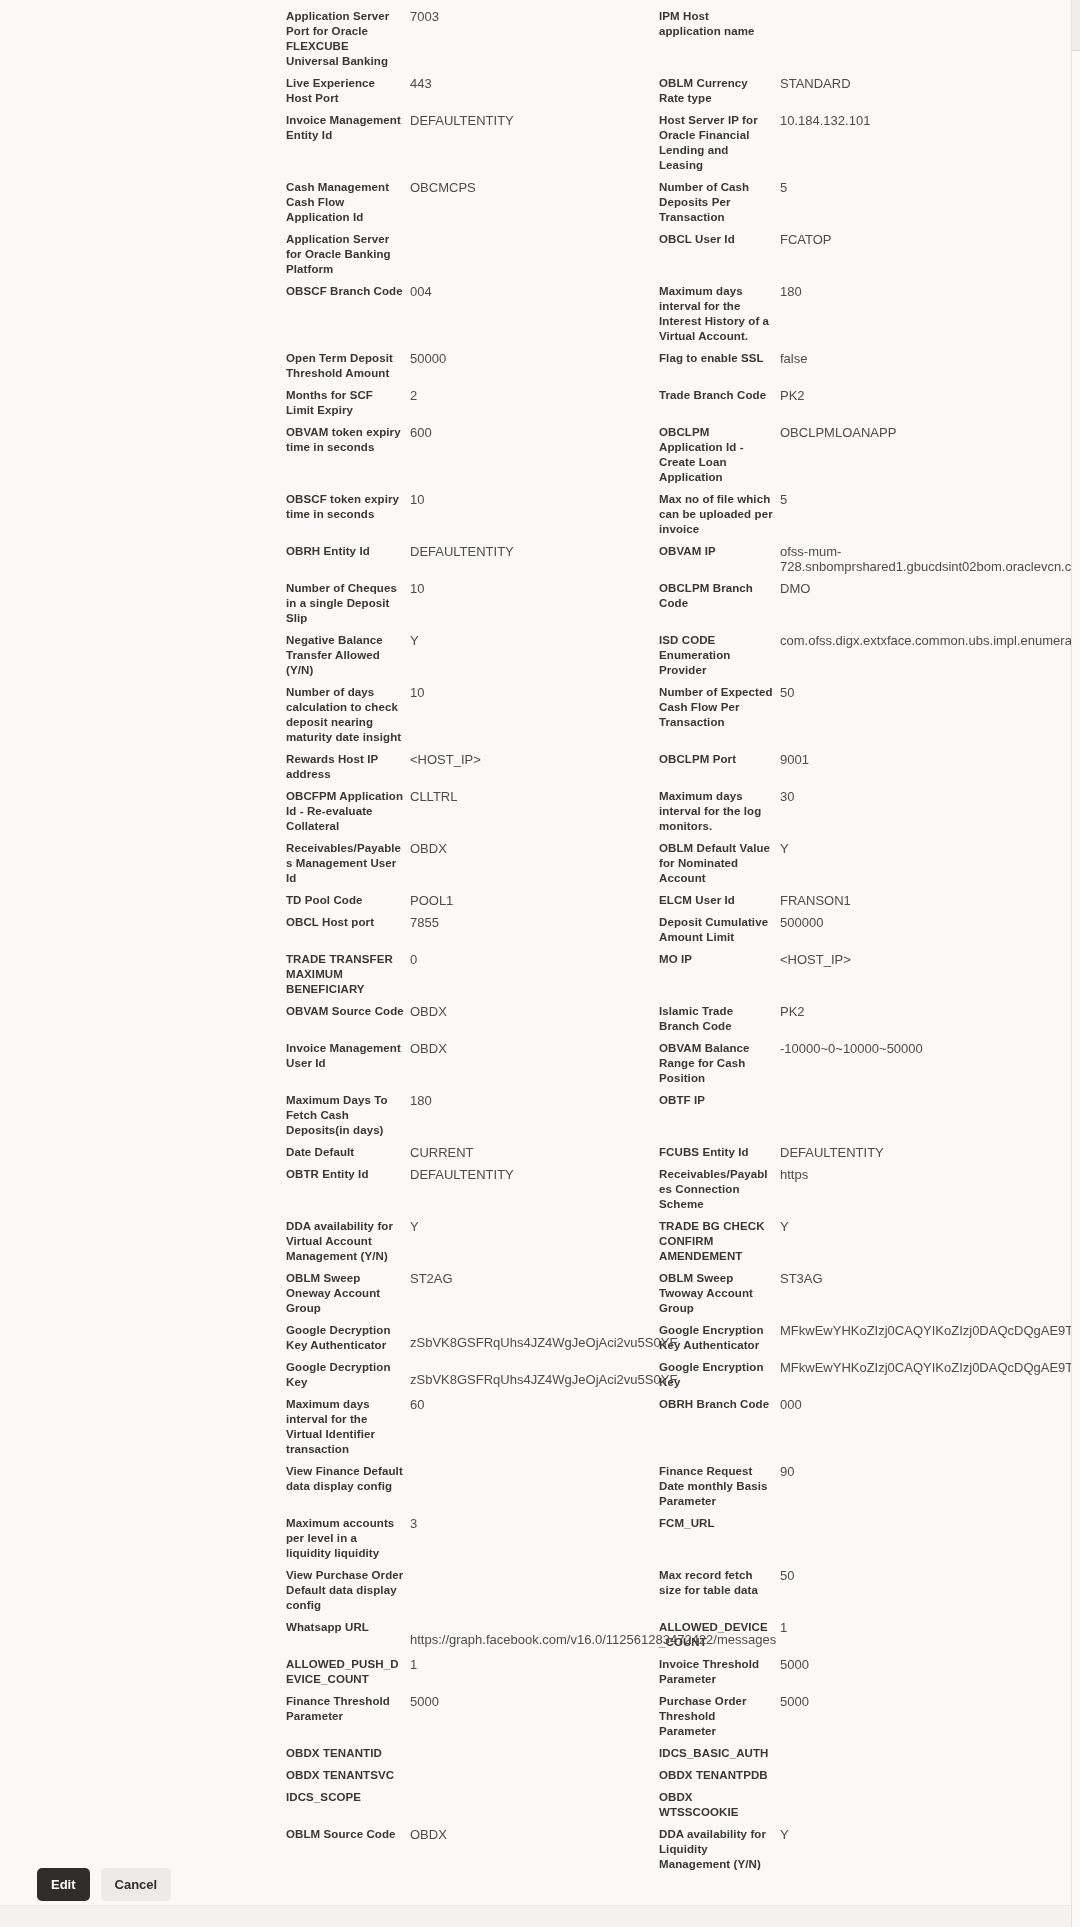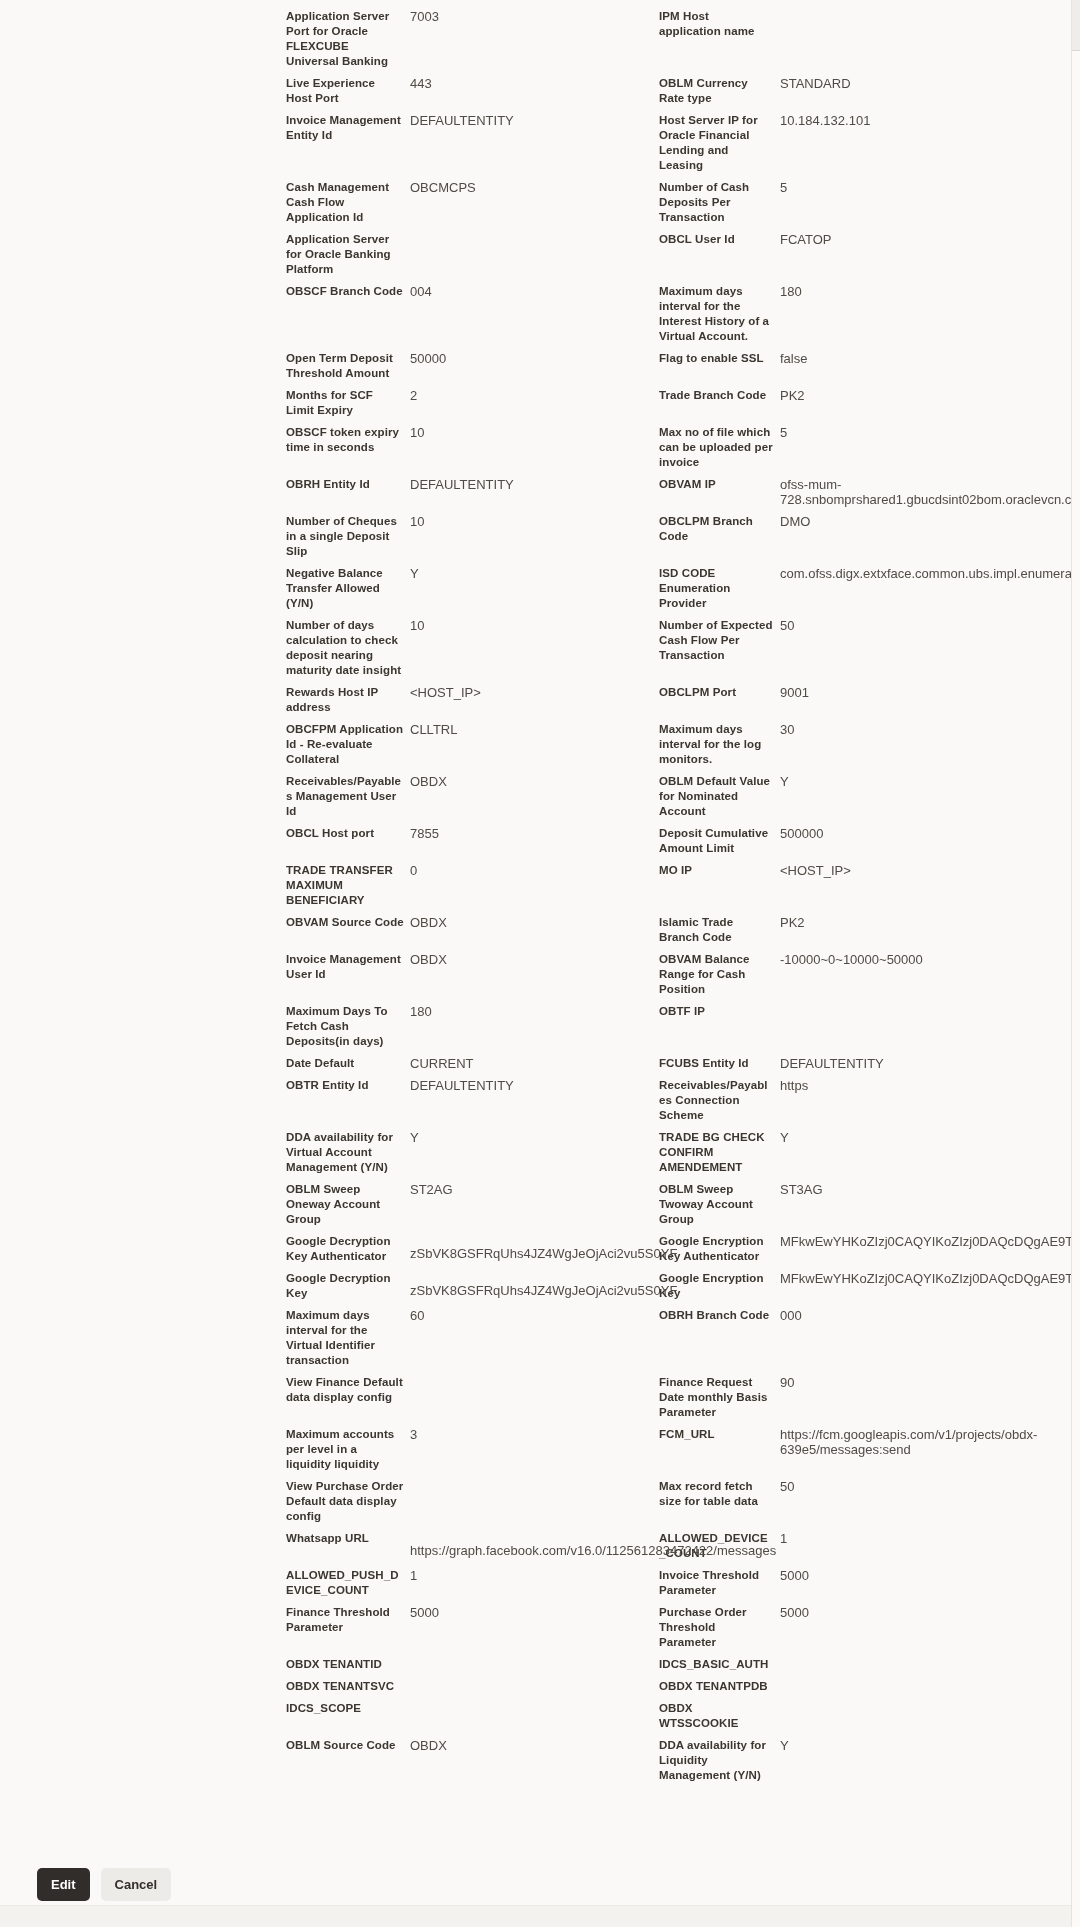"OBVAM token expiry time in" div.row { html: none -> <div> <div>OBVAM token expiry time in seconds</div> <div>600</div> <div>OBCLPM Application Id - Create Loan Application</div> <div>OBCLPMLOANAPP</div> </div> }
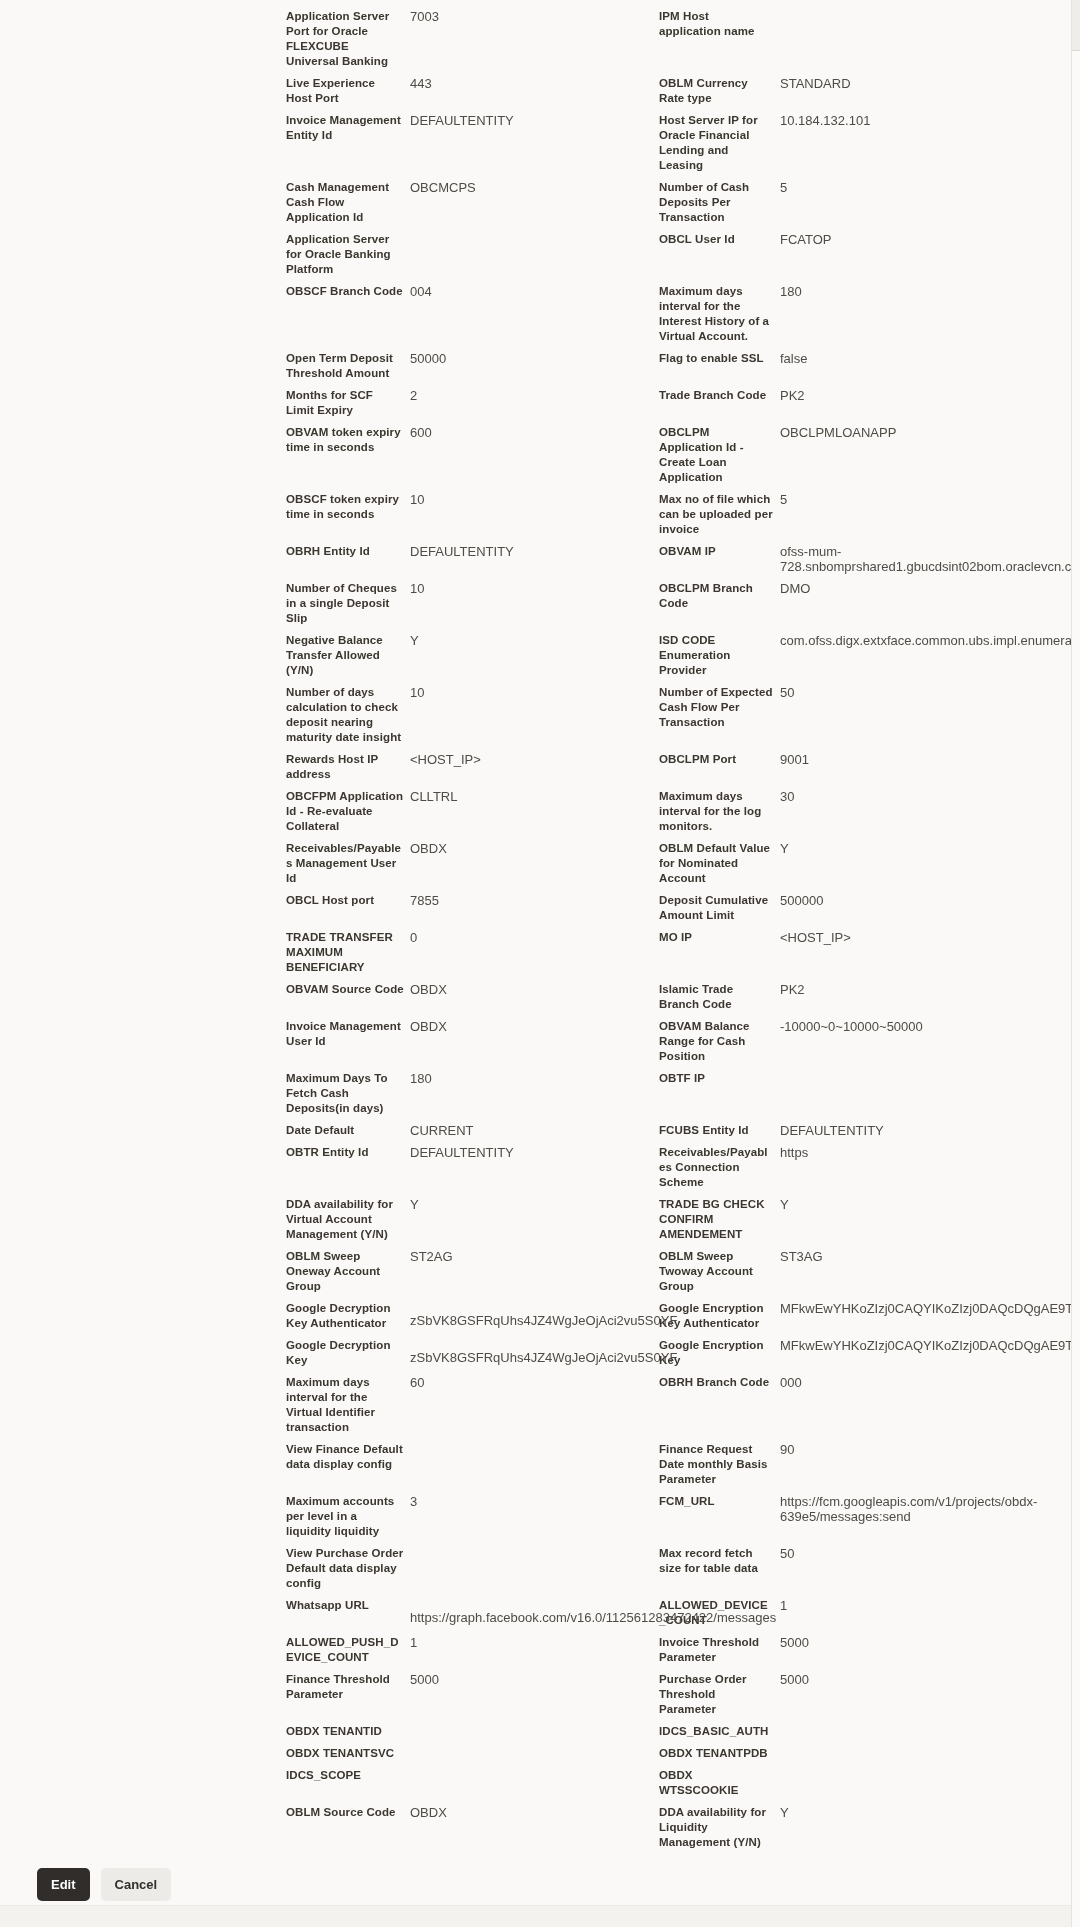"TD Pool Code" div.row { html: none -> <div> <div>TD Pool Code</div> <div>POOL1</div> <div>ELCM User Id</div> <div>FRANSON1</div> </div> }
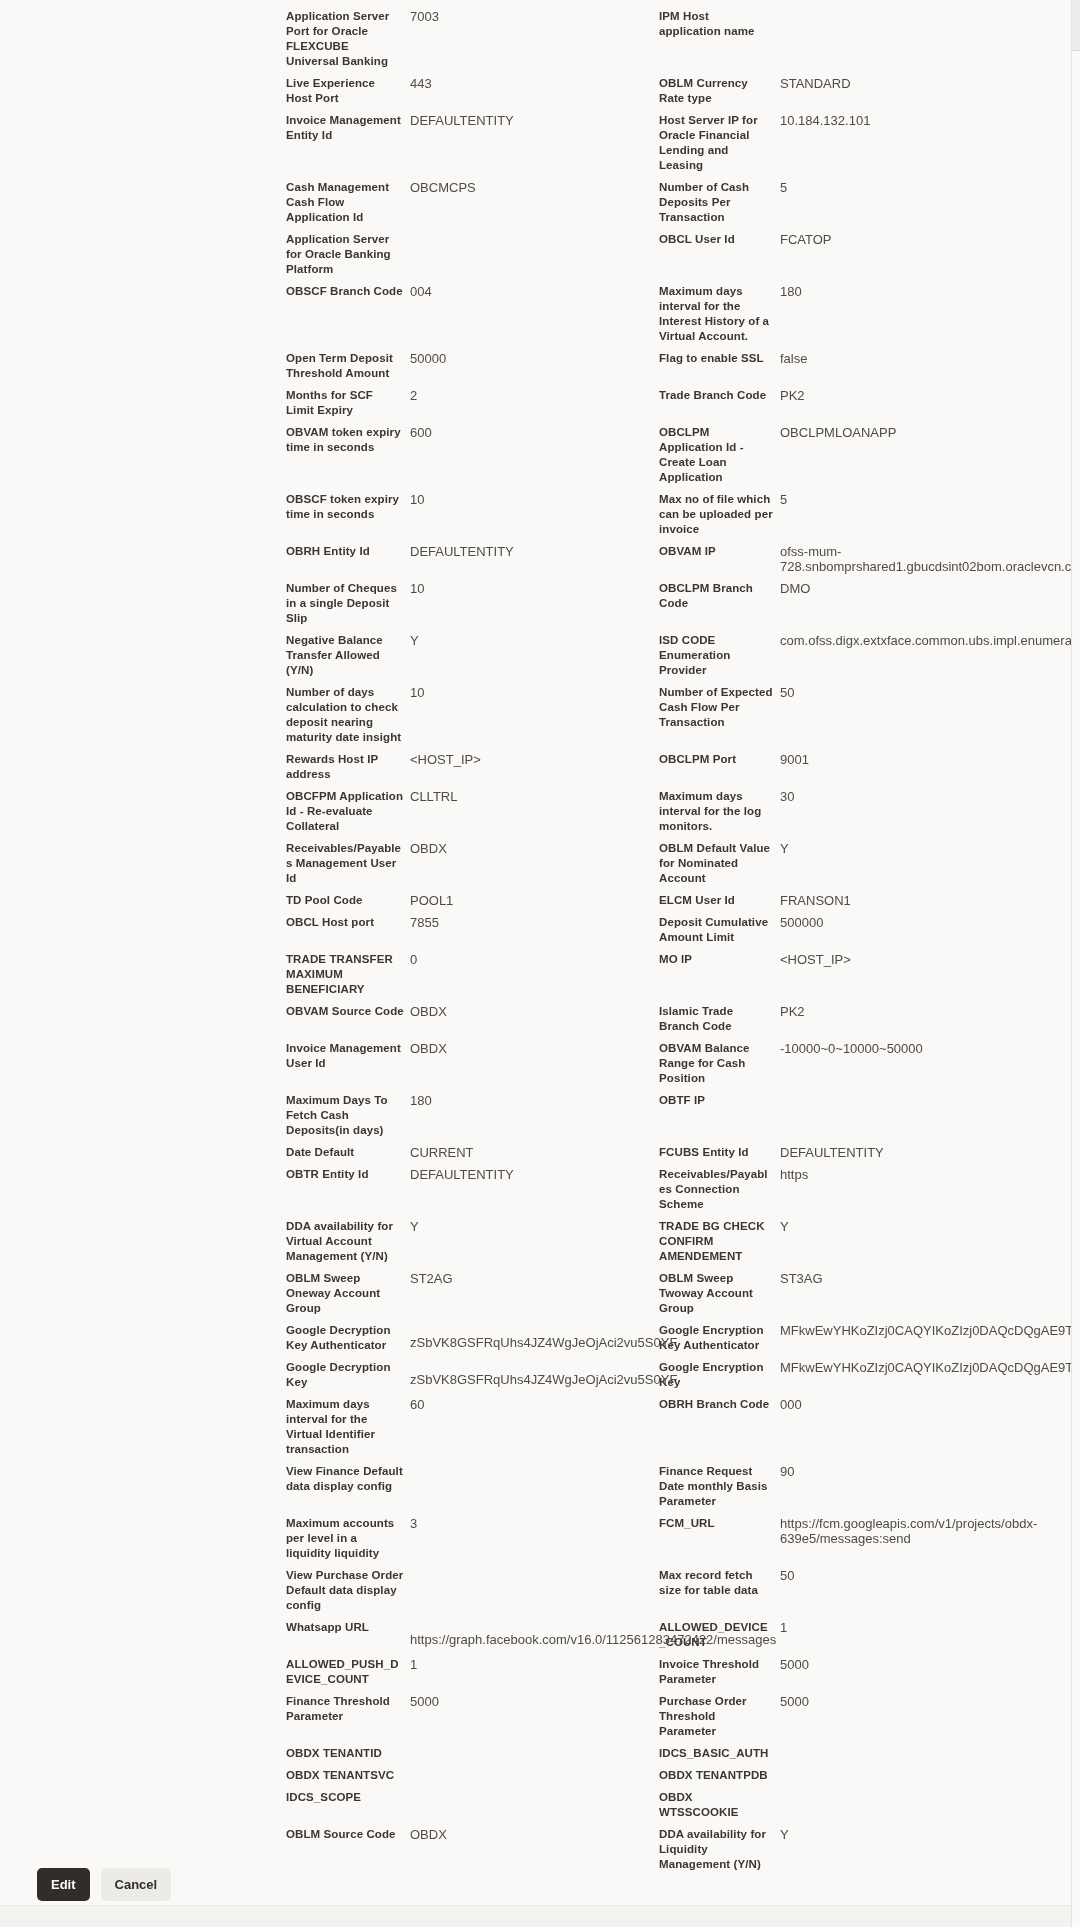"https://fcm.googleapis.com/v1/projects/o" div.val { html: <div>https://fcm.googleapis.com/v1/projects/obdx-639e5/messages:send</div> -> none }
